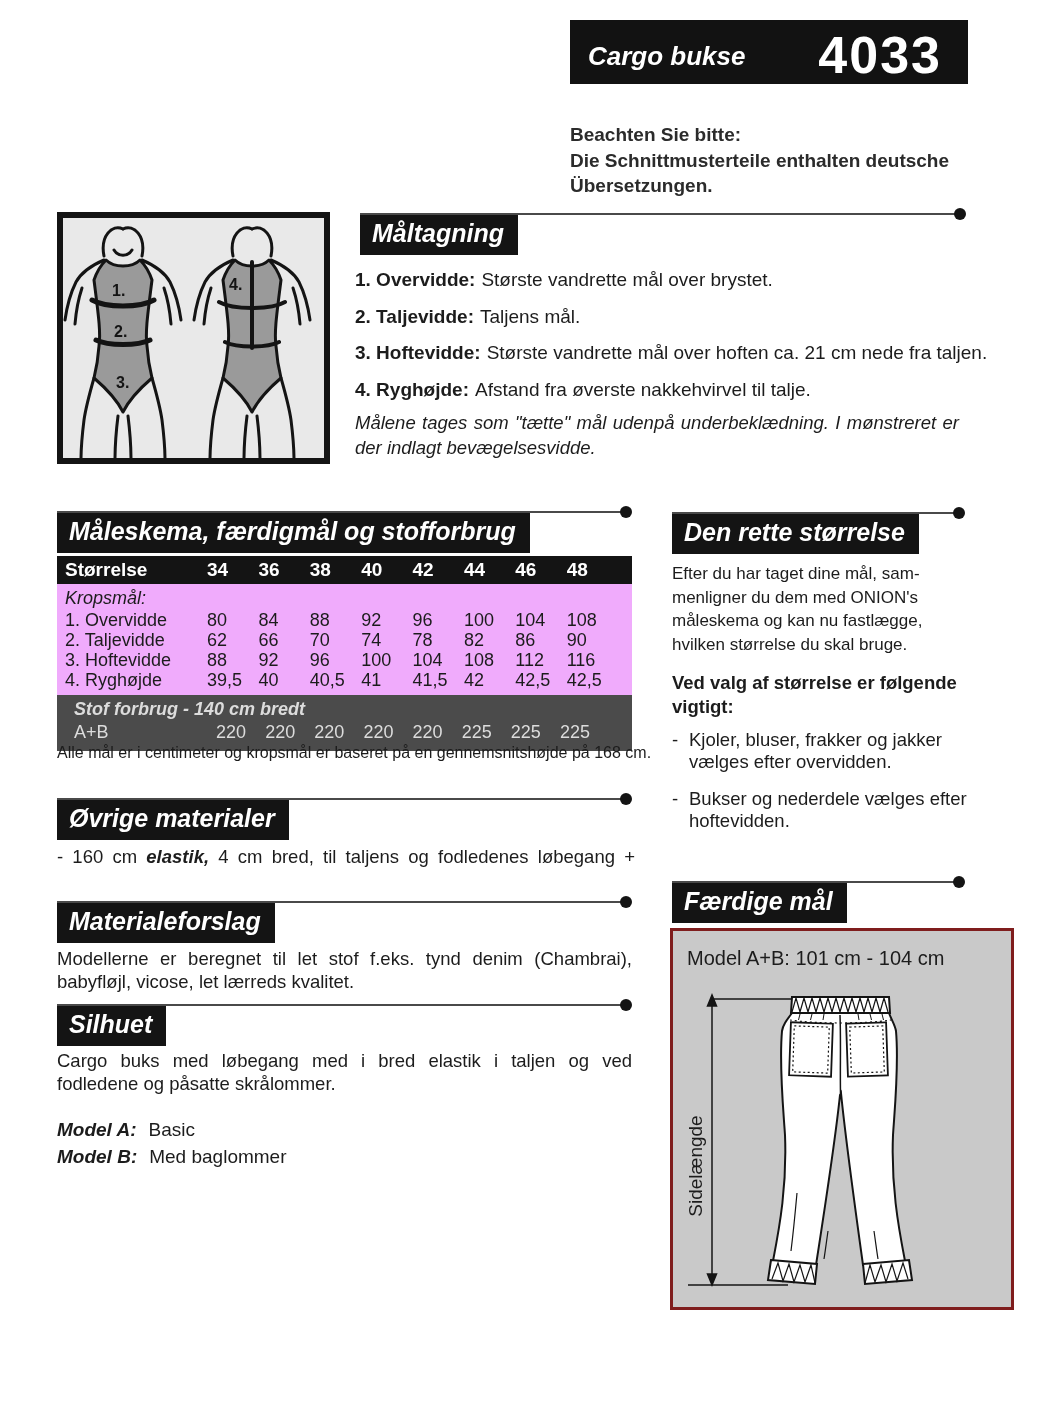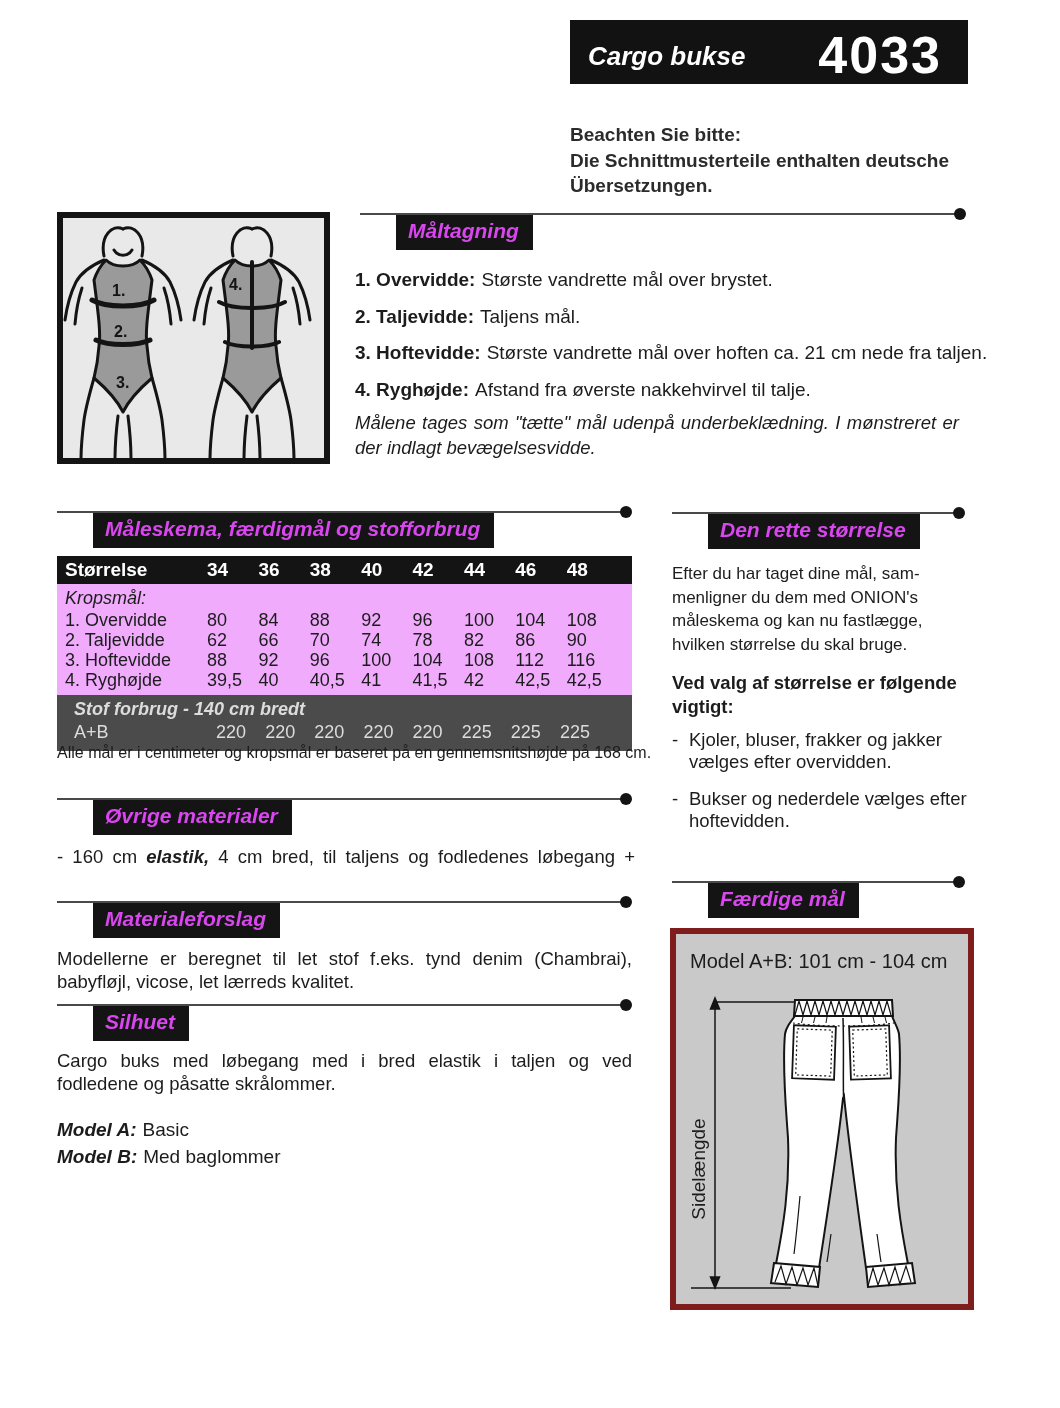"Måltagning" .sec .bar { color: #d946ef -> #ffffff; font-size: 21px -> 25px; margin-left: 36px -> none }
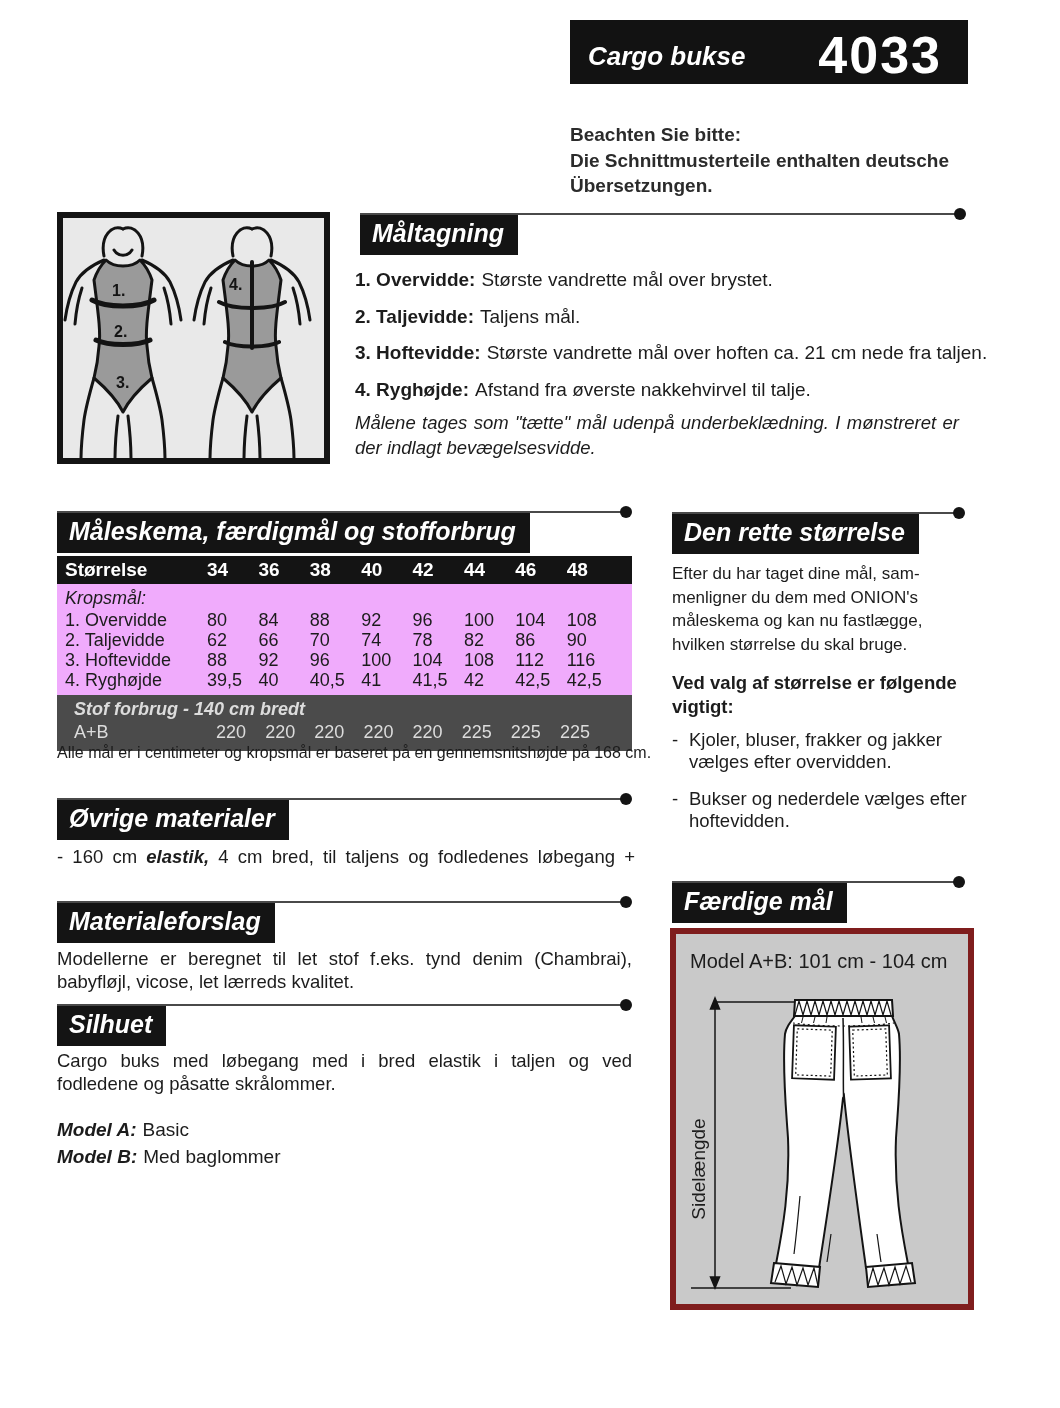"Model A+B: 101 cm -" .faerdige-box { border: 6px solid #7f1d1d -> 3px solid #7f1d1d; width: 304px -> 344px }
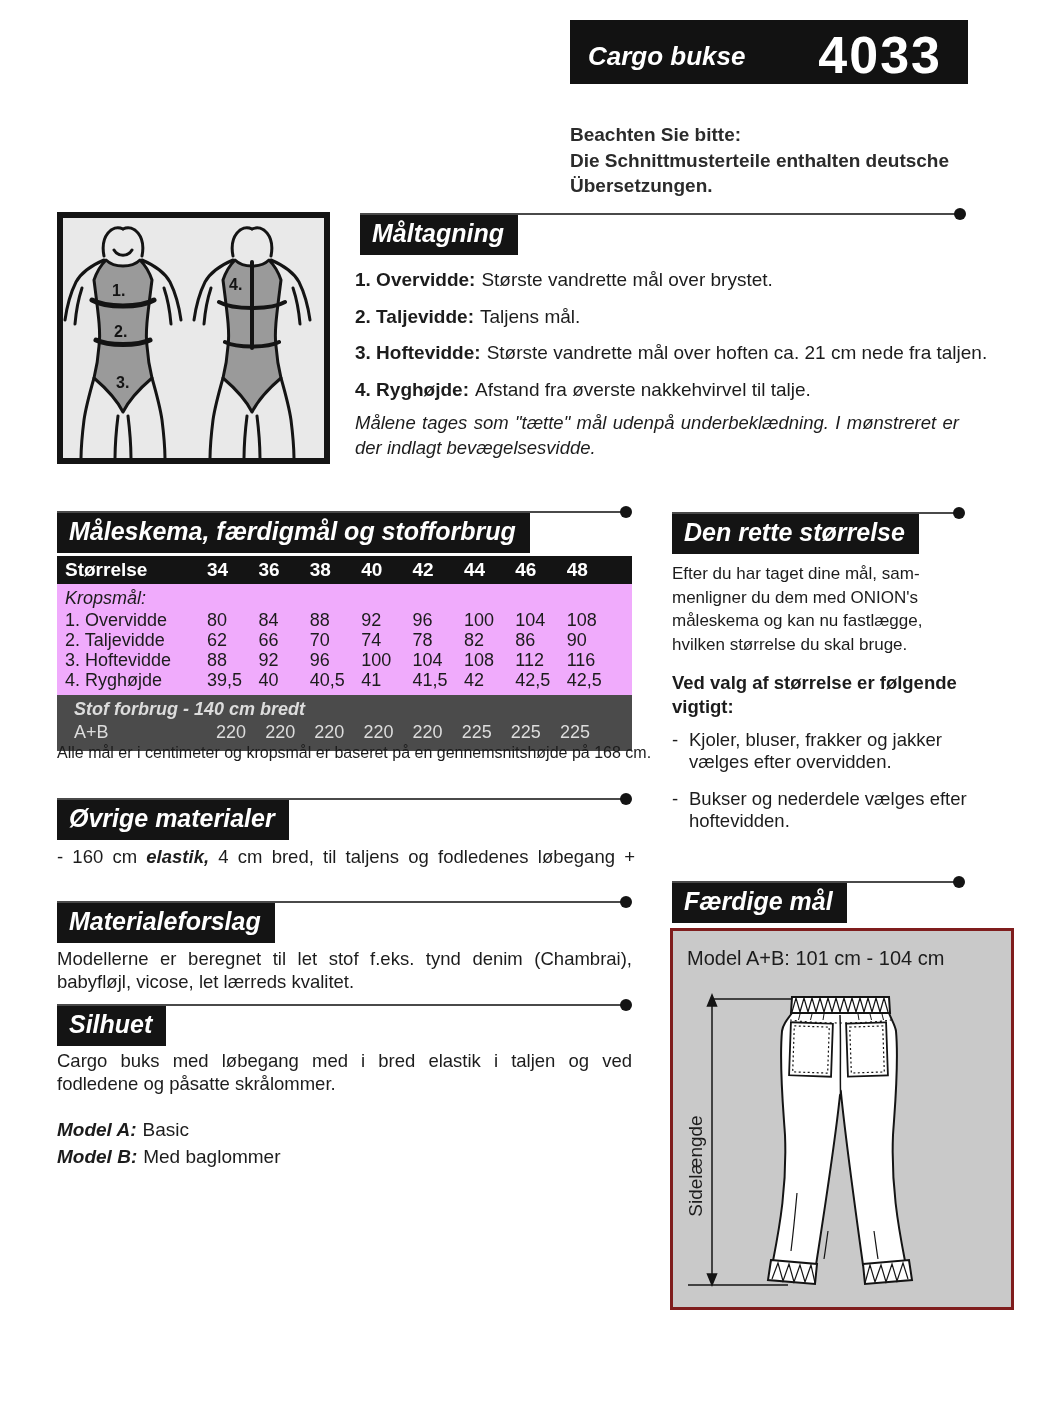"Model A:" .mlbl { margin-right: 6px -> 12px }
